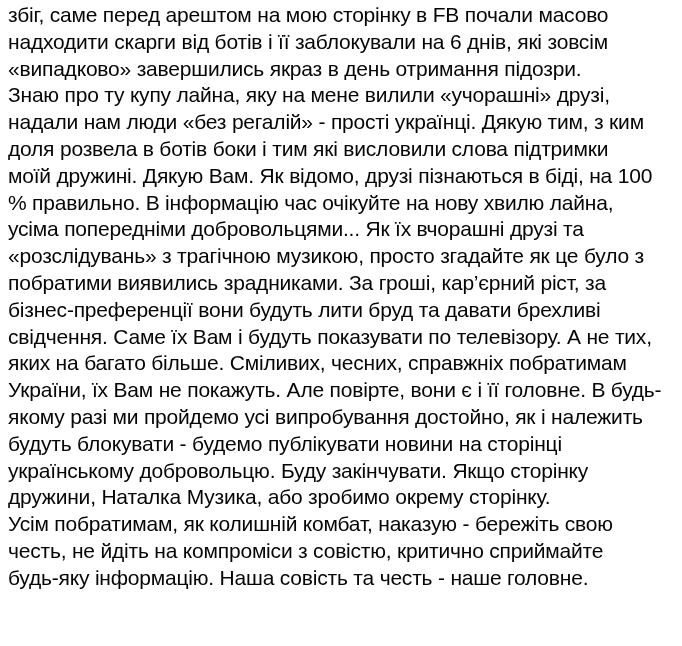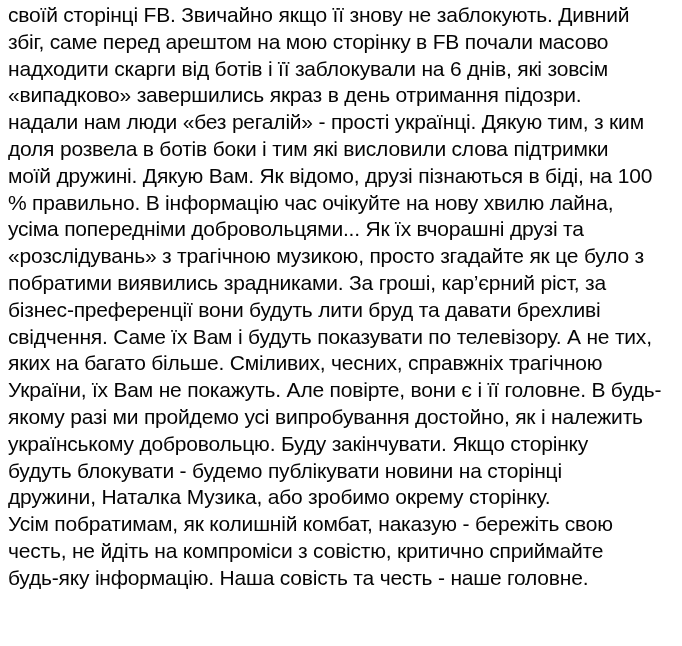"своїй сторінці FB. Звичайно якщо" div.line { html: <div>своїй сторінці FB. Звичайно якщо її знову не заблокують. Дивний</div> -> none }
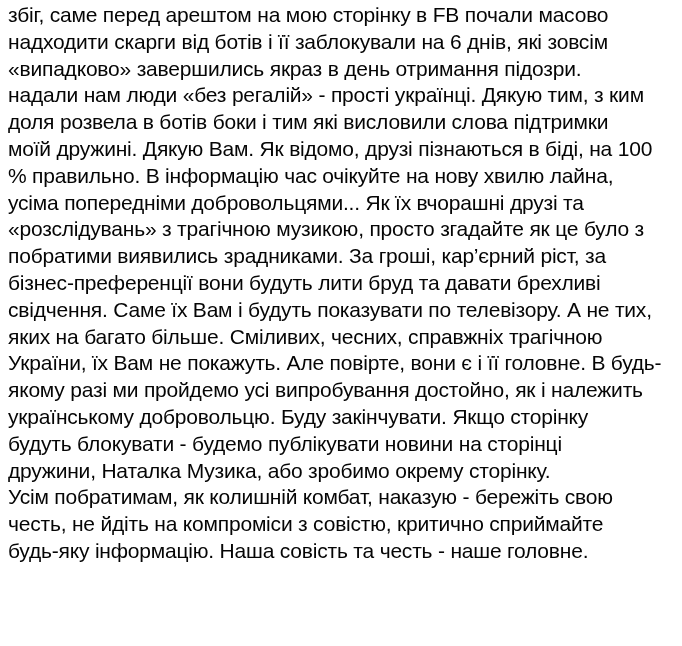"Знаю про ту купу лайна," div.line { html: none -> <div>Знаю про ту купу лайна, яку на мене вилили «учорашні» друзі,</div> }
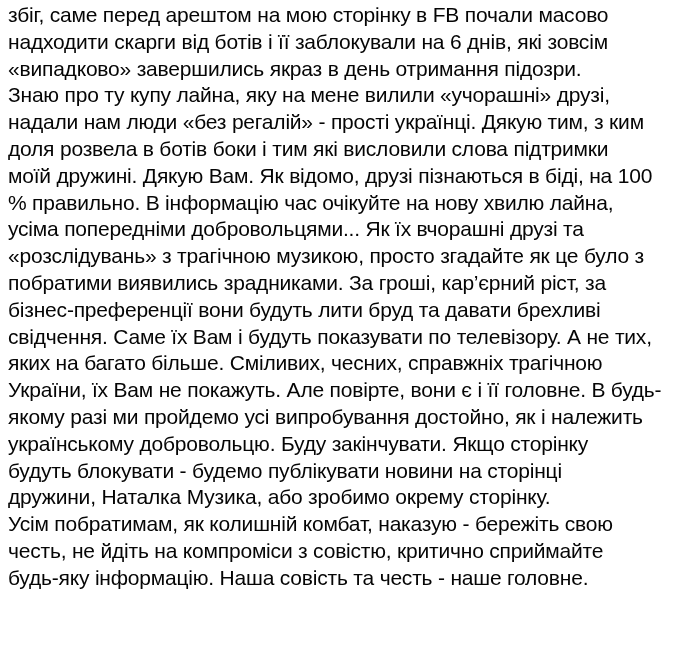"яких на багато більше. Сміливих," div.line { text: трагічною -> побратимам }
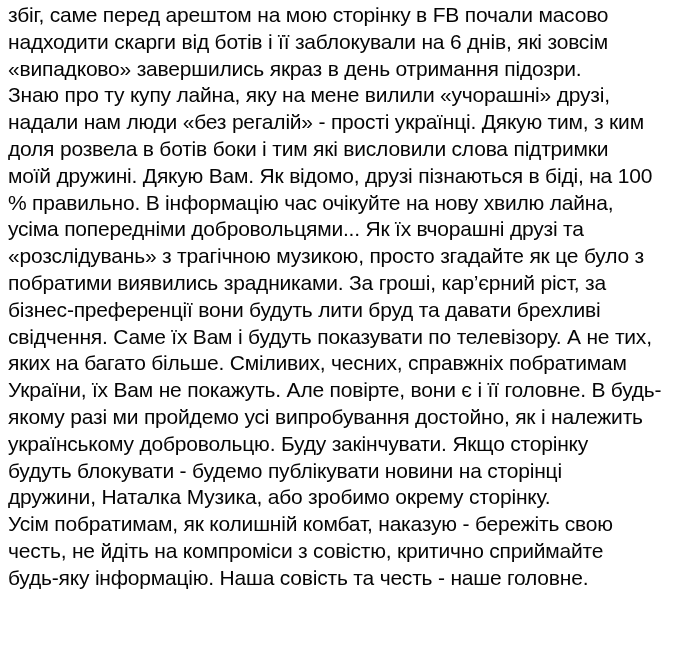"українському добровольцю. Буду" div.line { order: before "будуть блокувати - будемо публікувати" -> after "будуть блокувати - будемо публікувати" }
